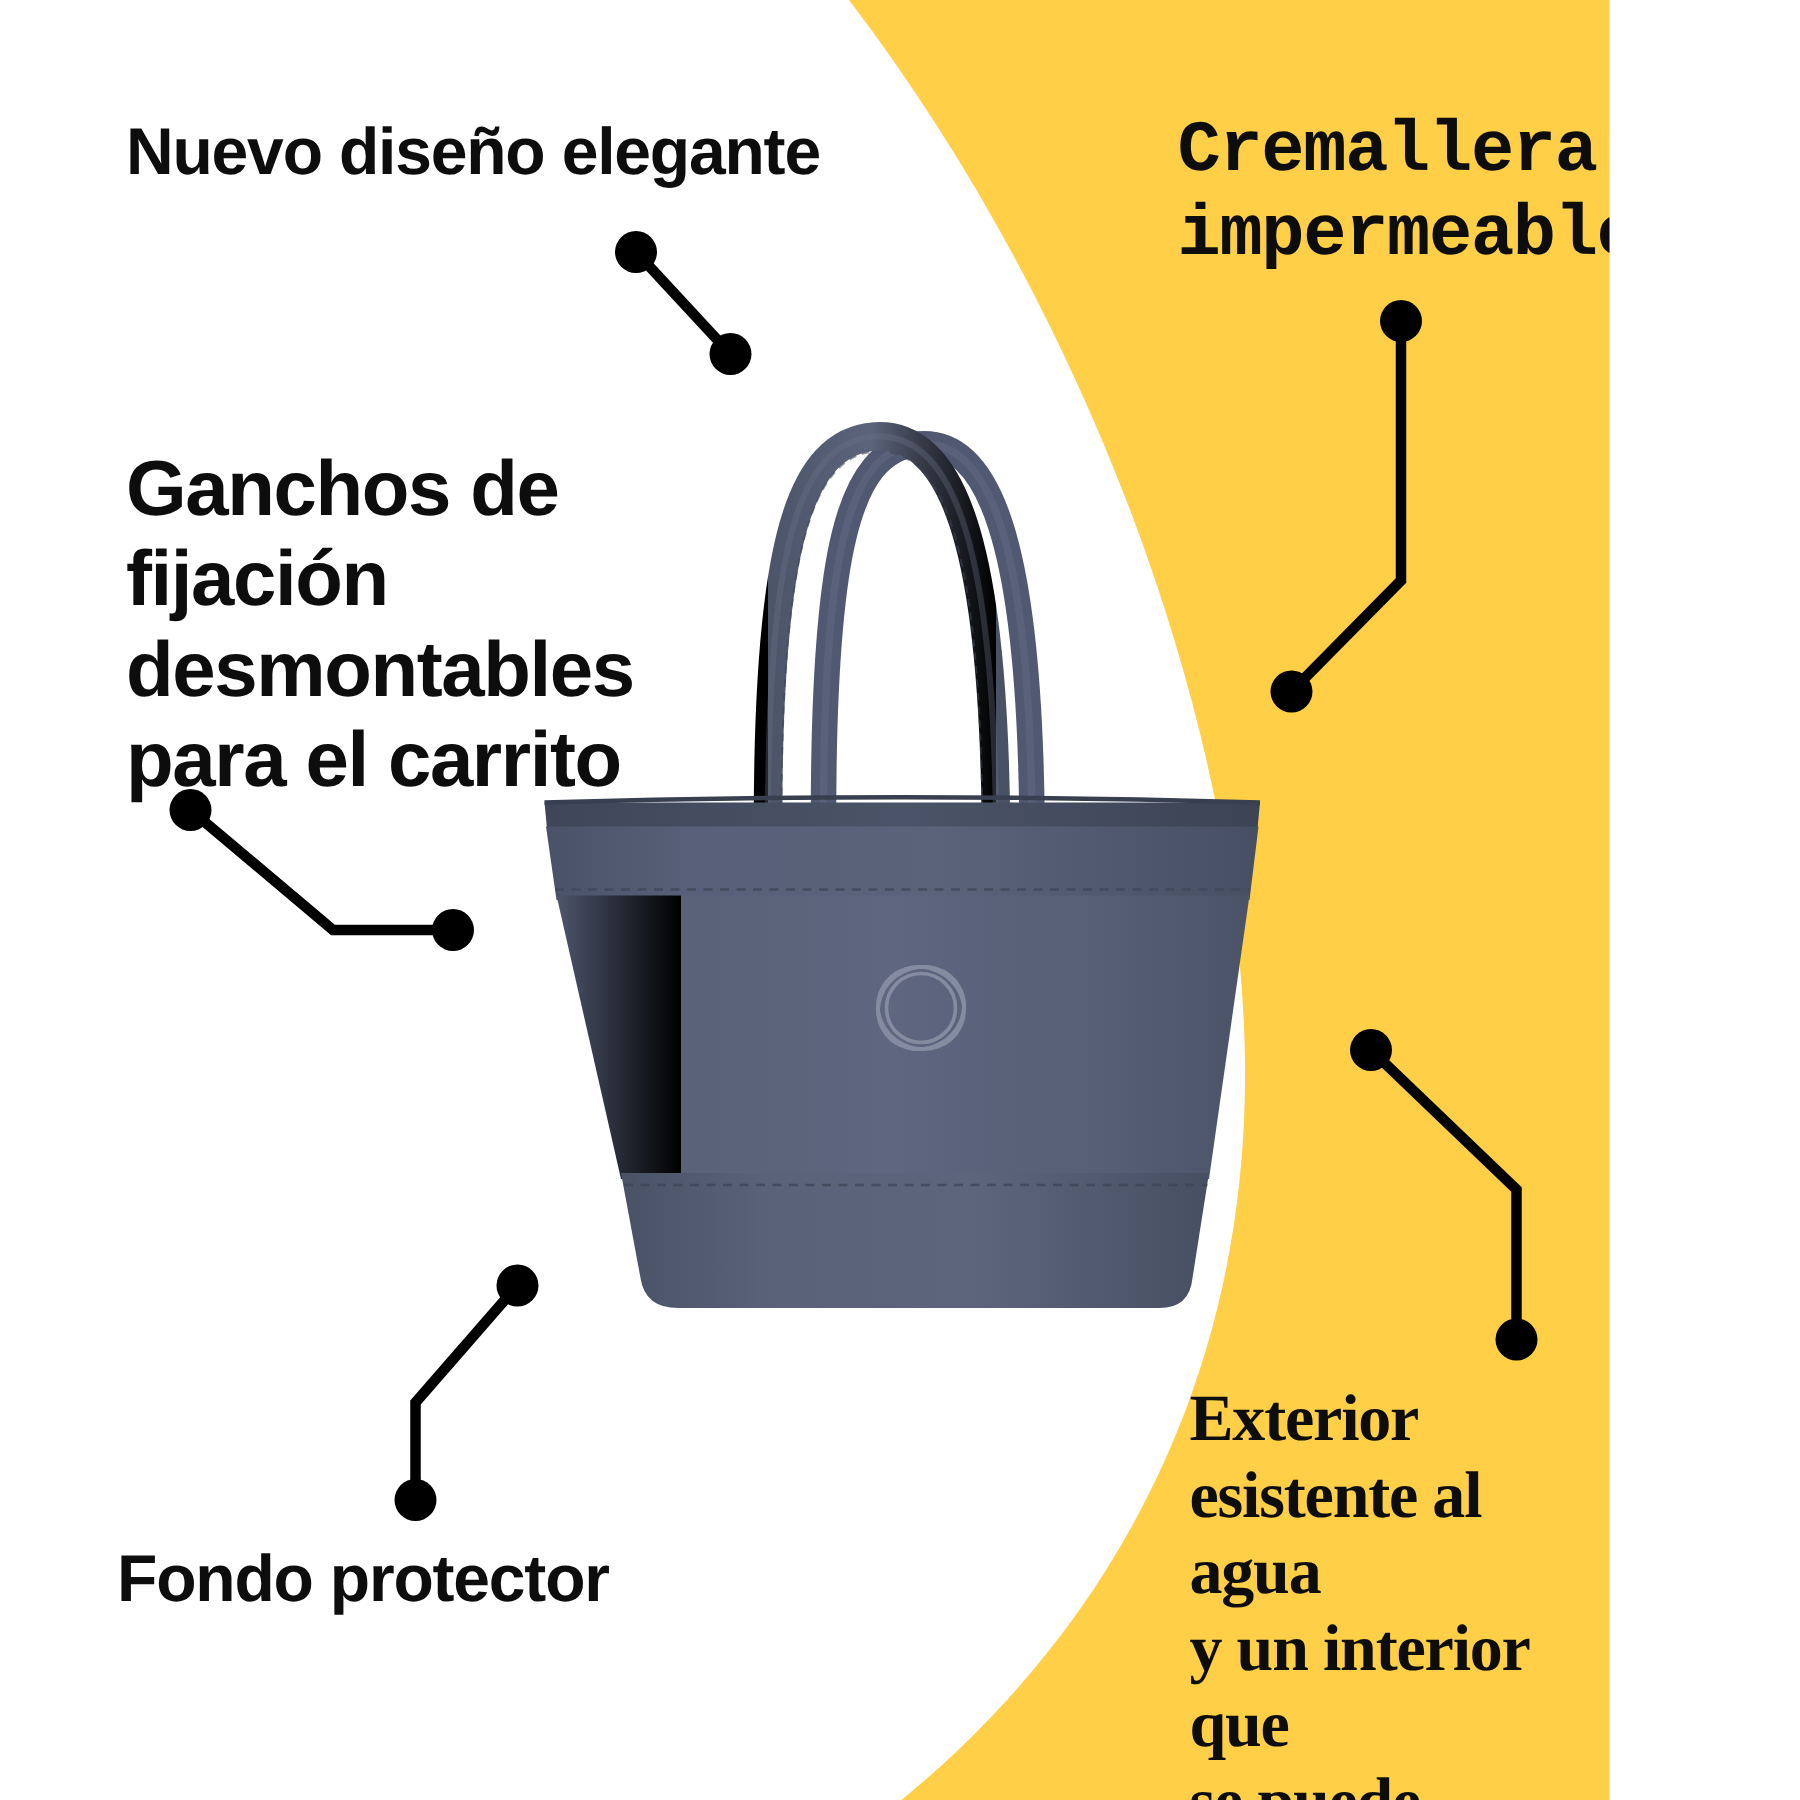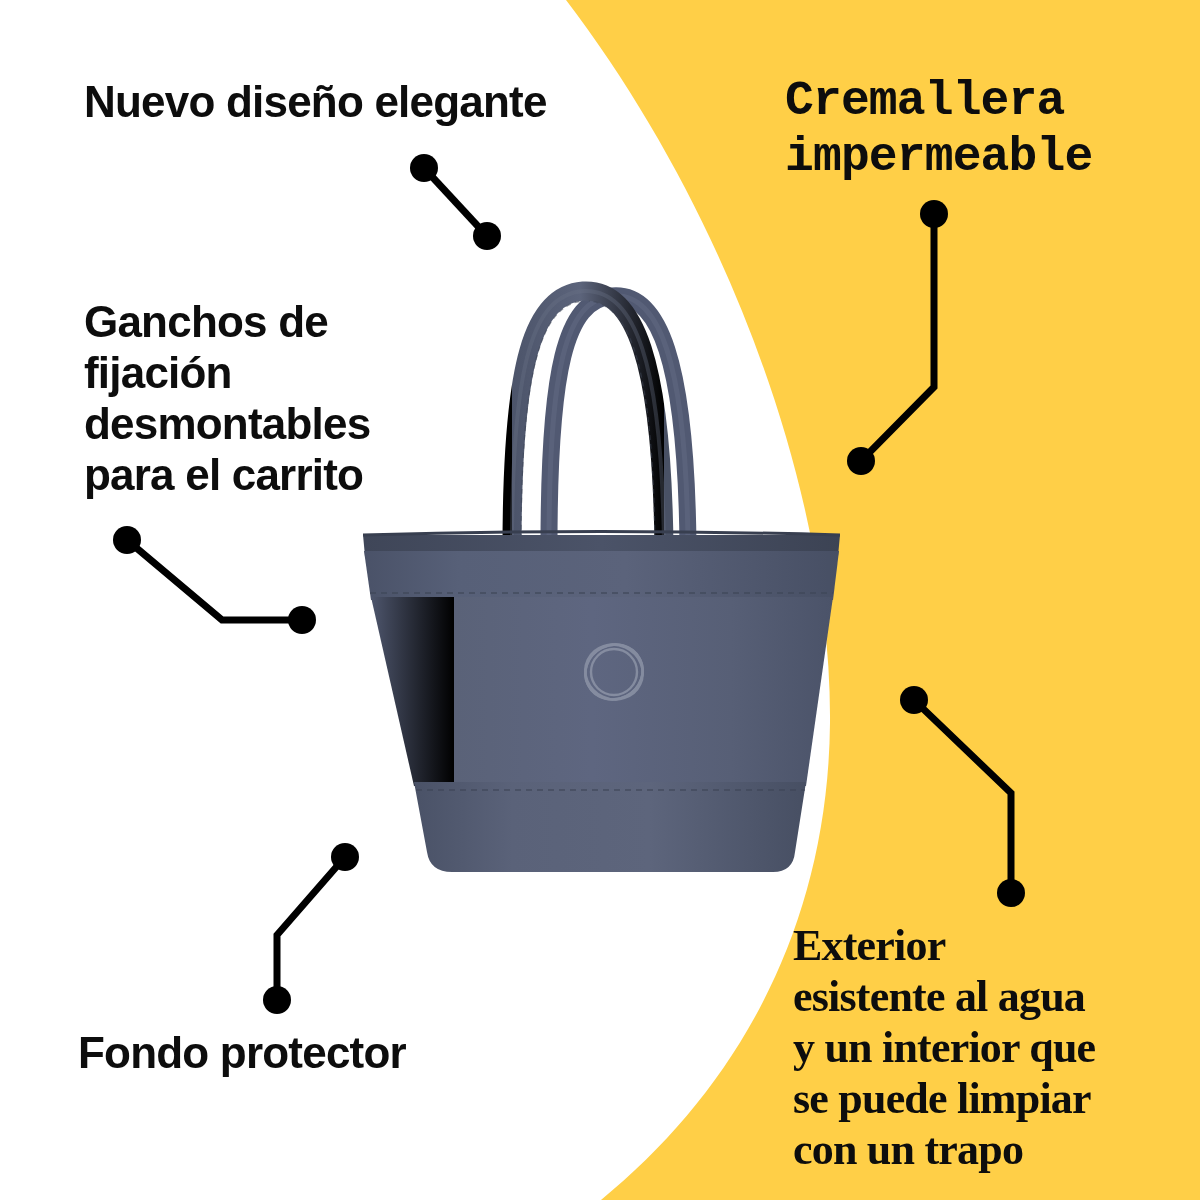"Nuevo diseño elegante" #stage { width: 1200px -> 1073px }
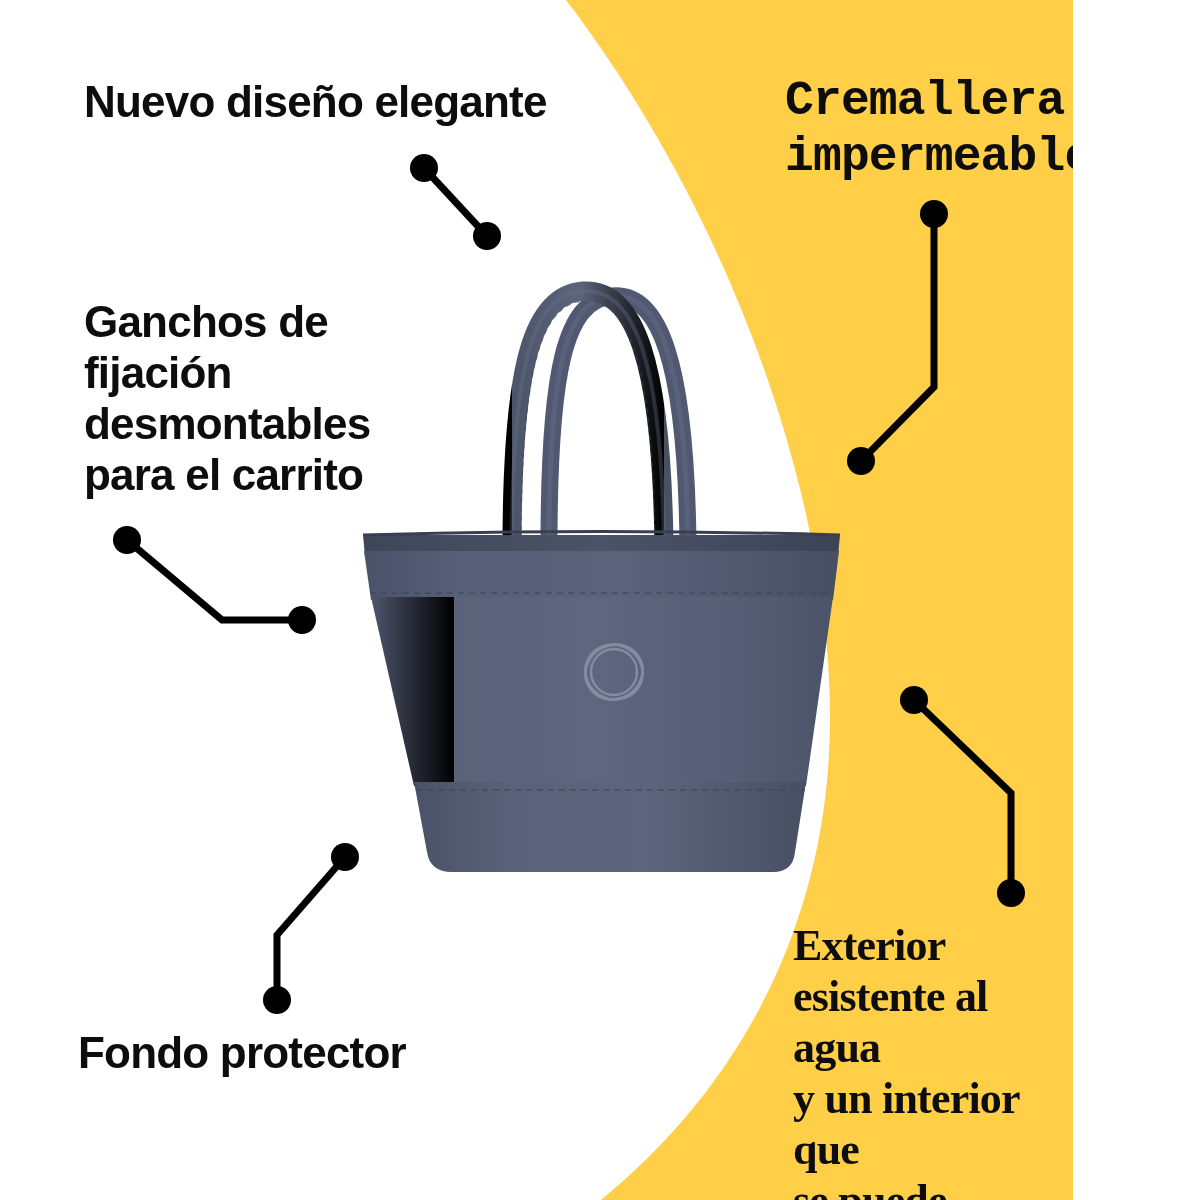"Ganchos de" #callout-ganchos { font-size: 44px -> 52px }
